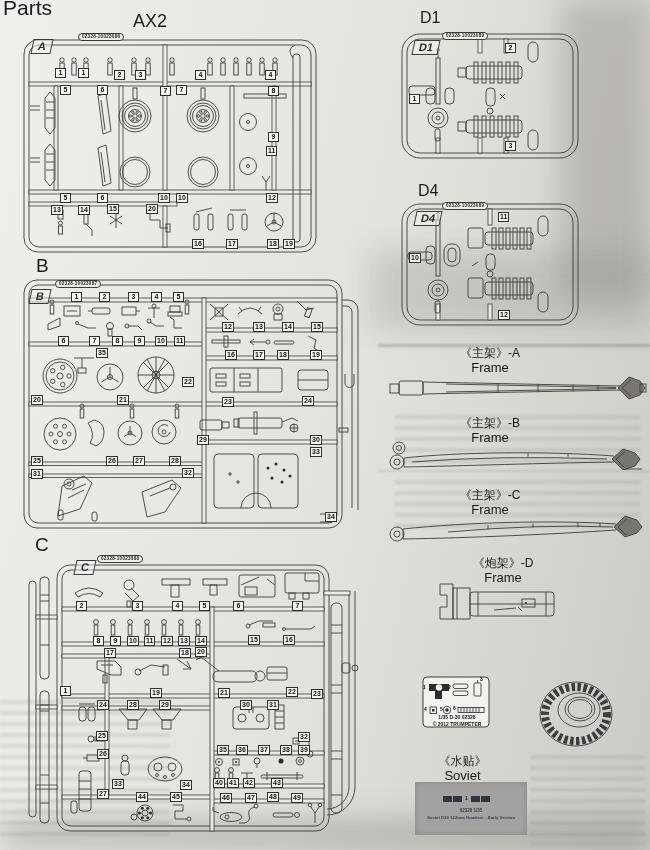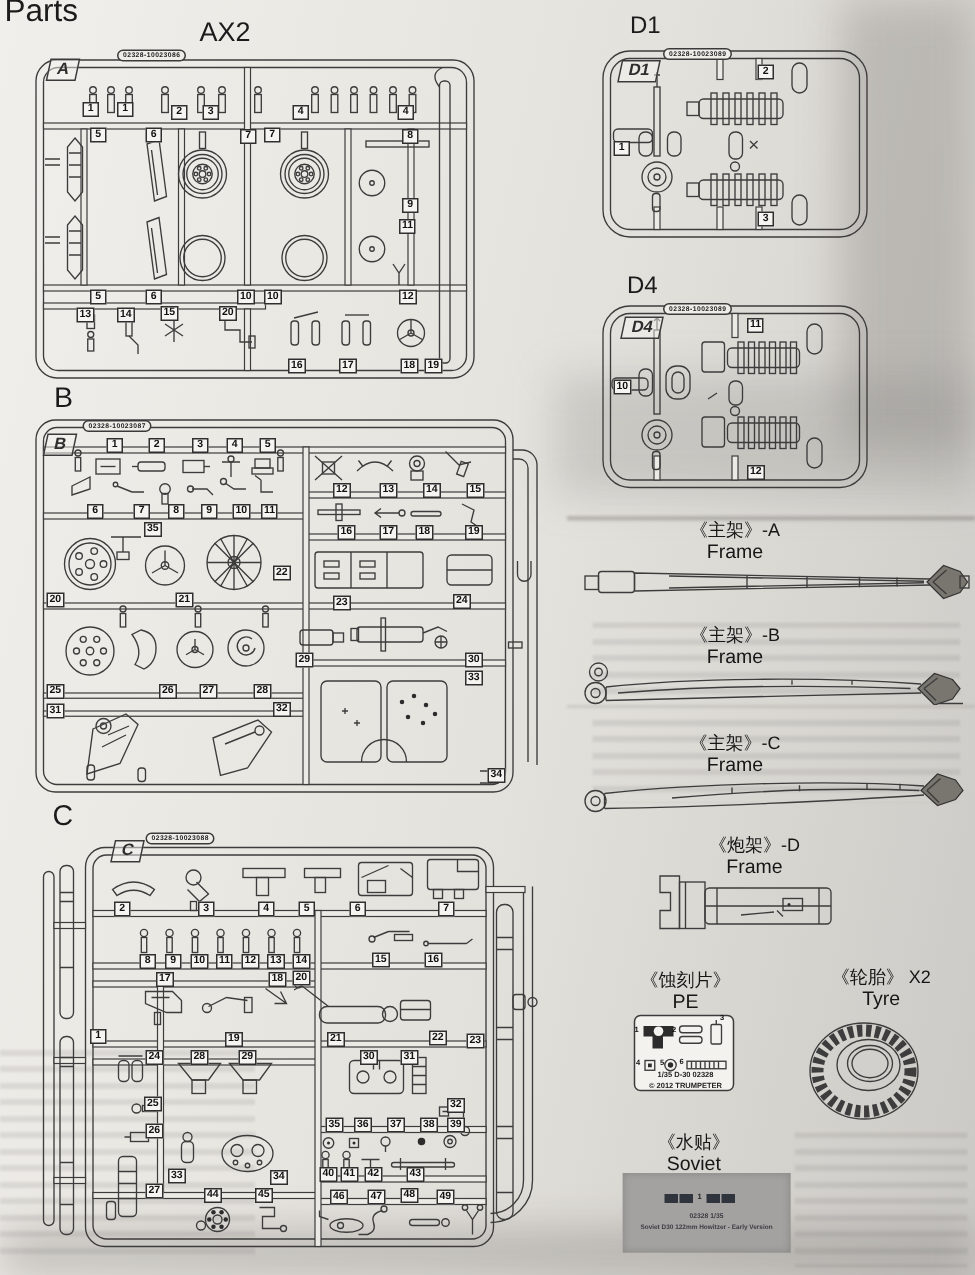"《蚀刻片》" div.cap { html: <div> <div>《蚀刻片》</div> <div>PE</div> </div> -> none }
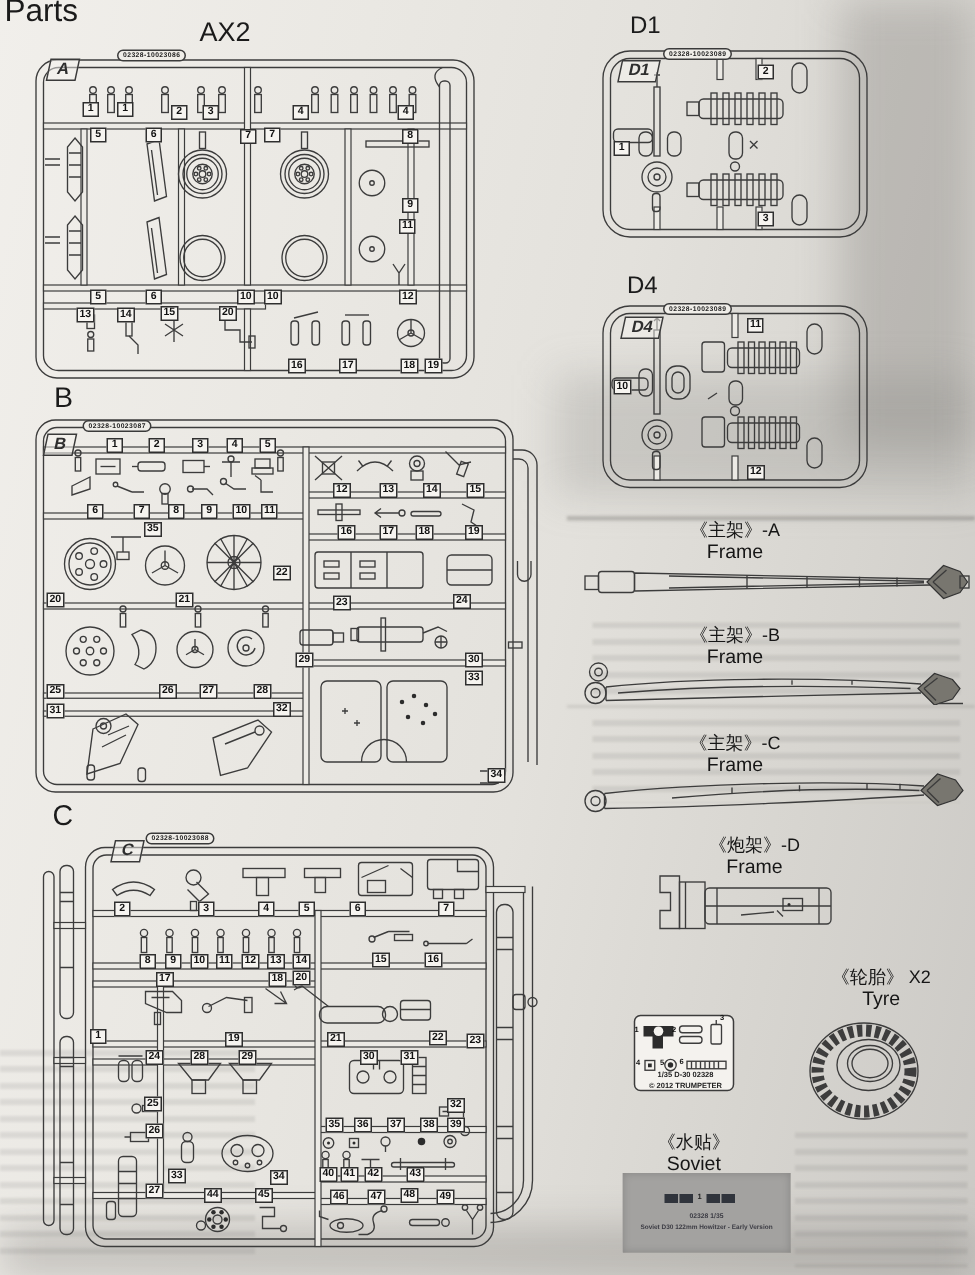"《轮胎》 X2" div.cap { html: <div> <div>《轮胎》 X2</div> <div>Tyre</div> </div> -> none }
